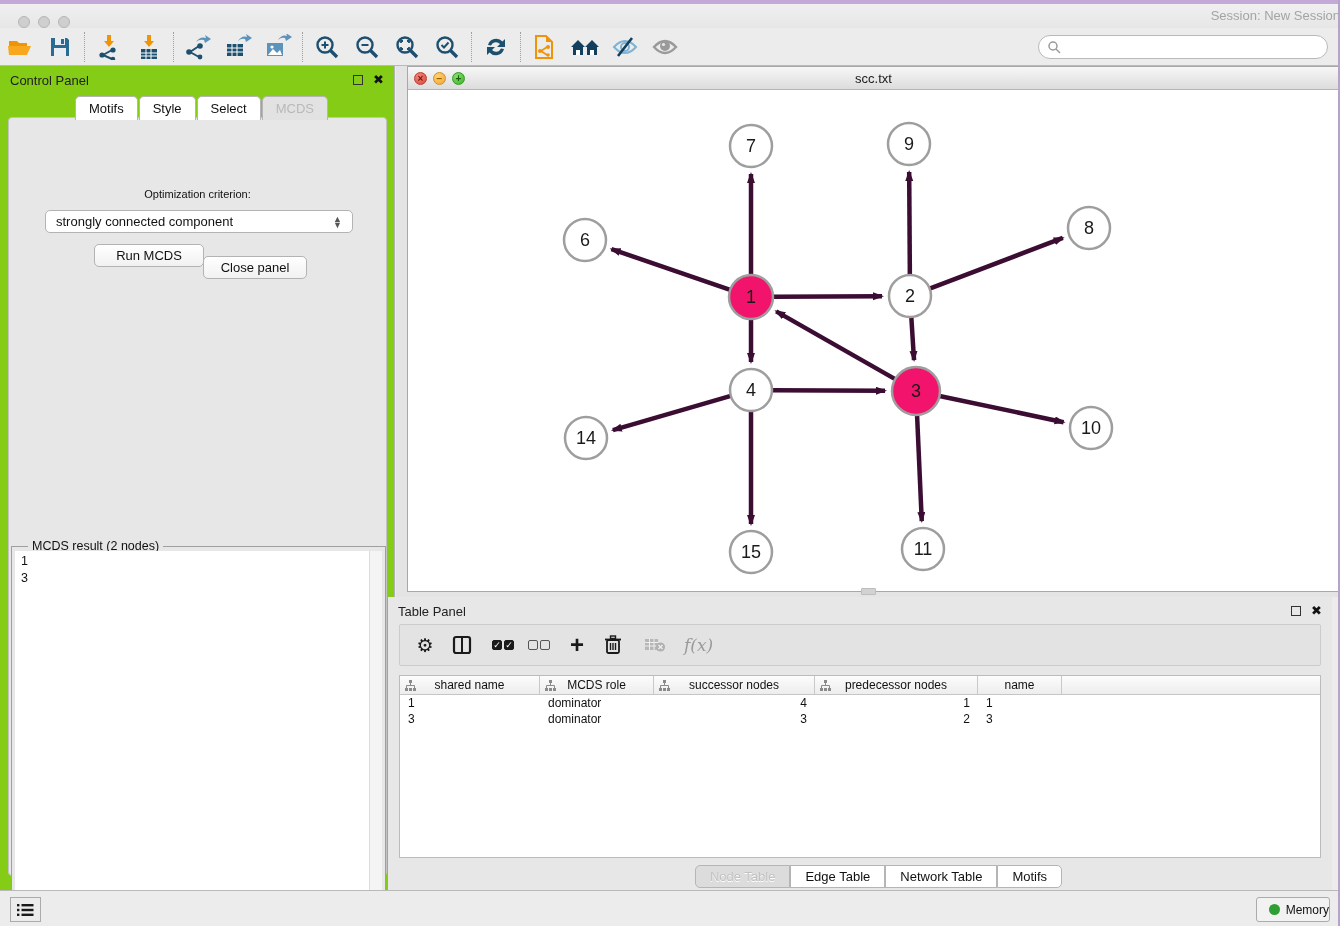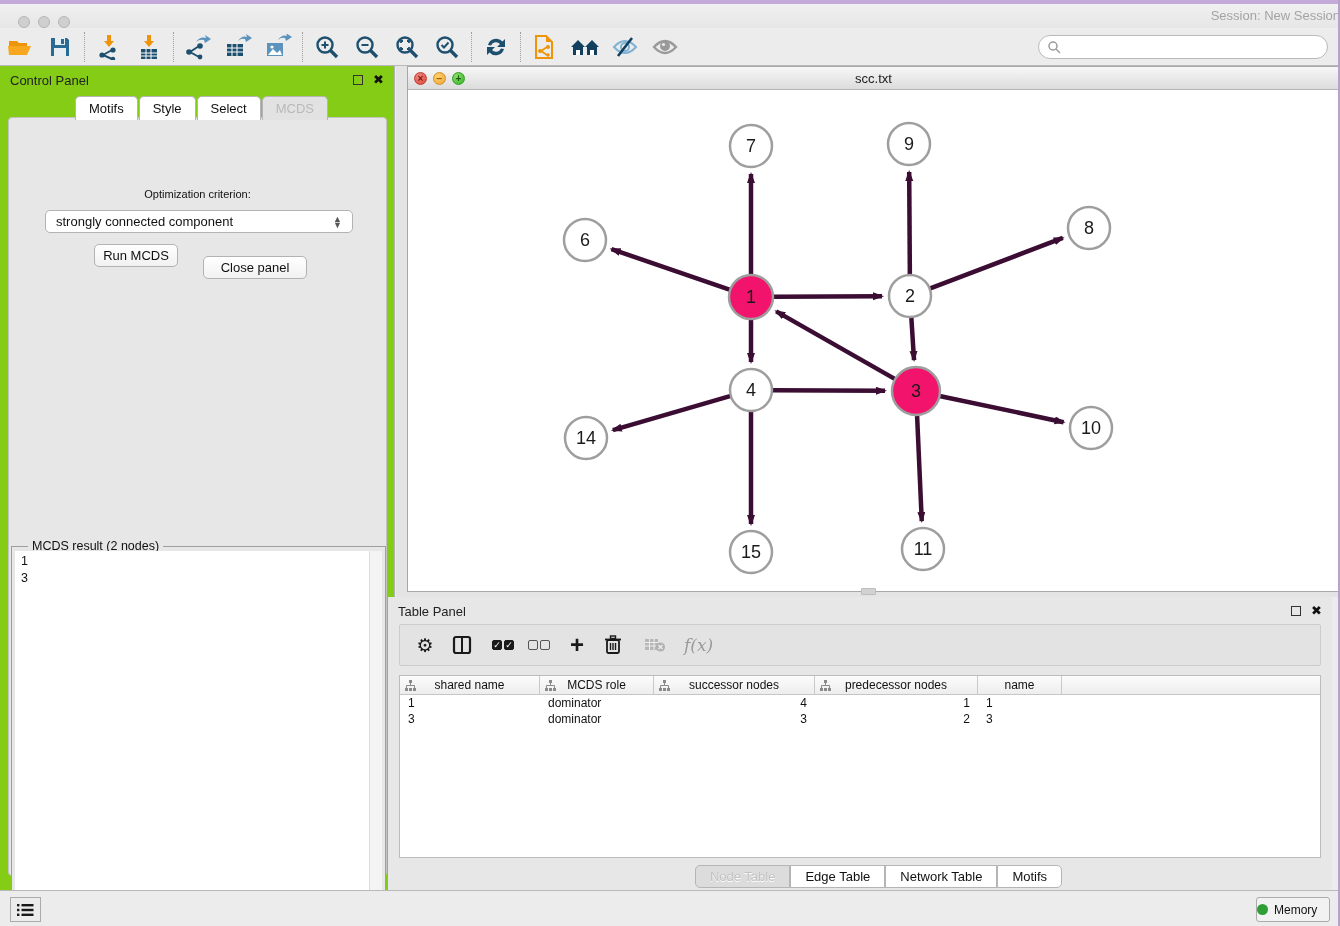"Run MCDS" #run-btn { width: 84px -> 110px }
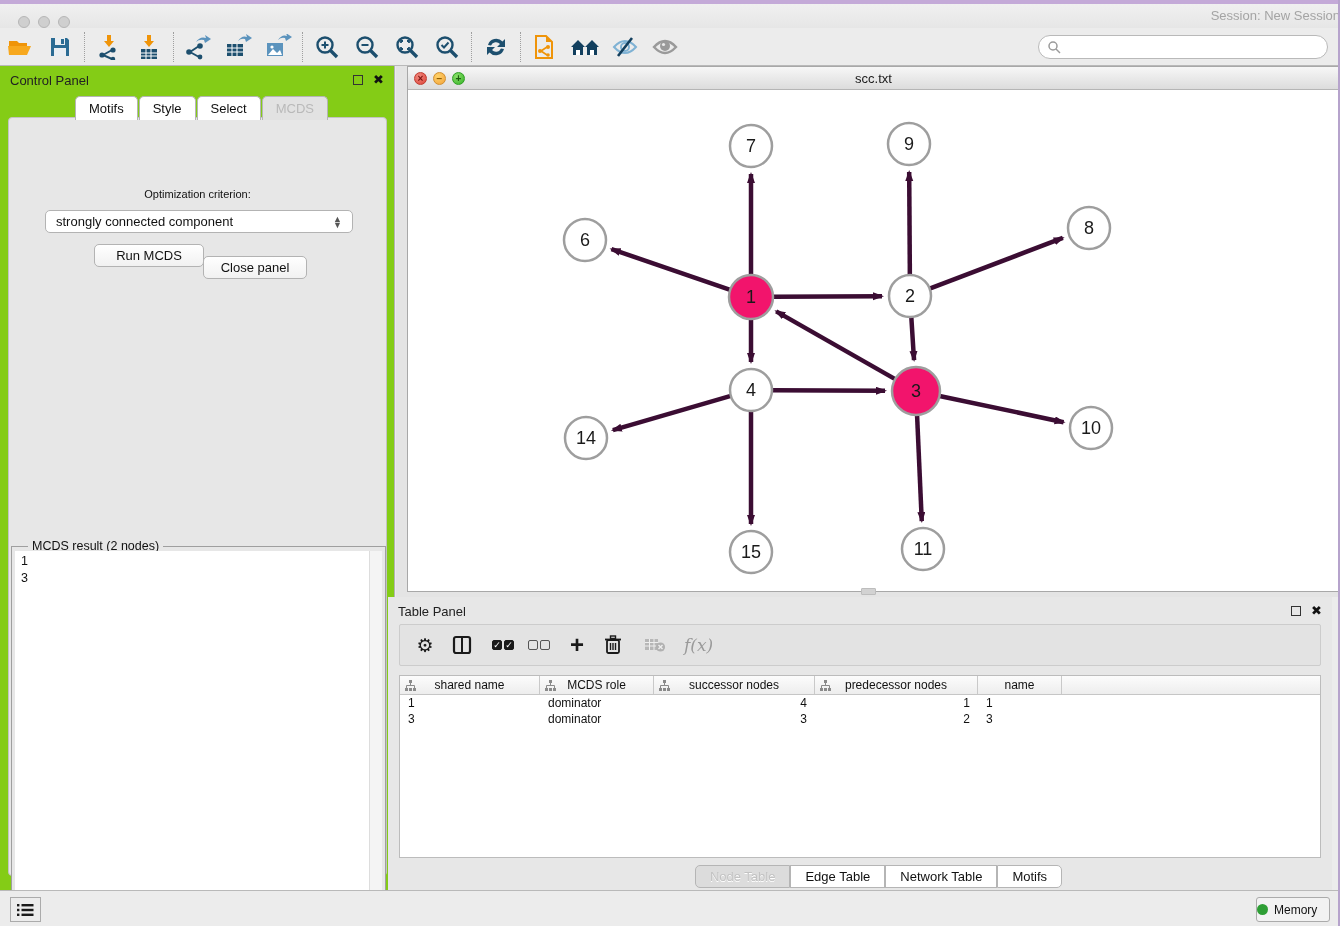"Memory" #memory-btn { justify-content: flex-start -> flex-end }
